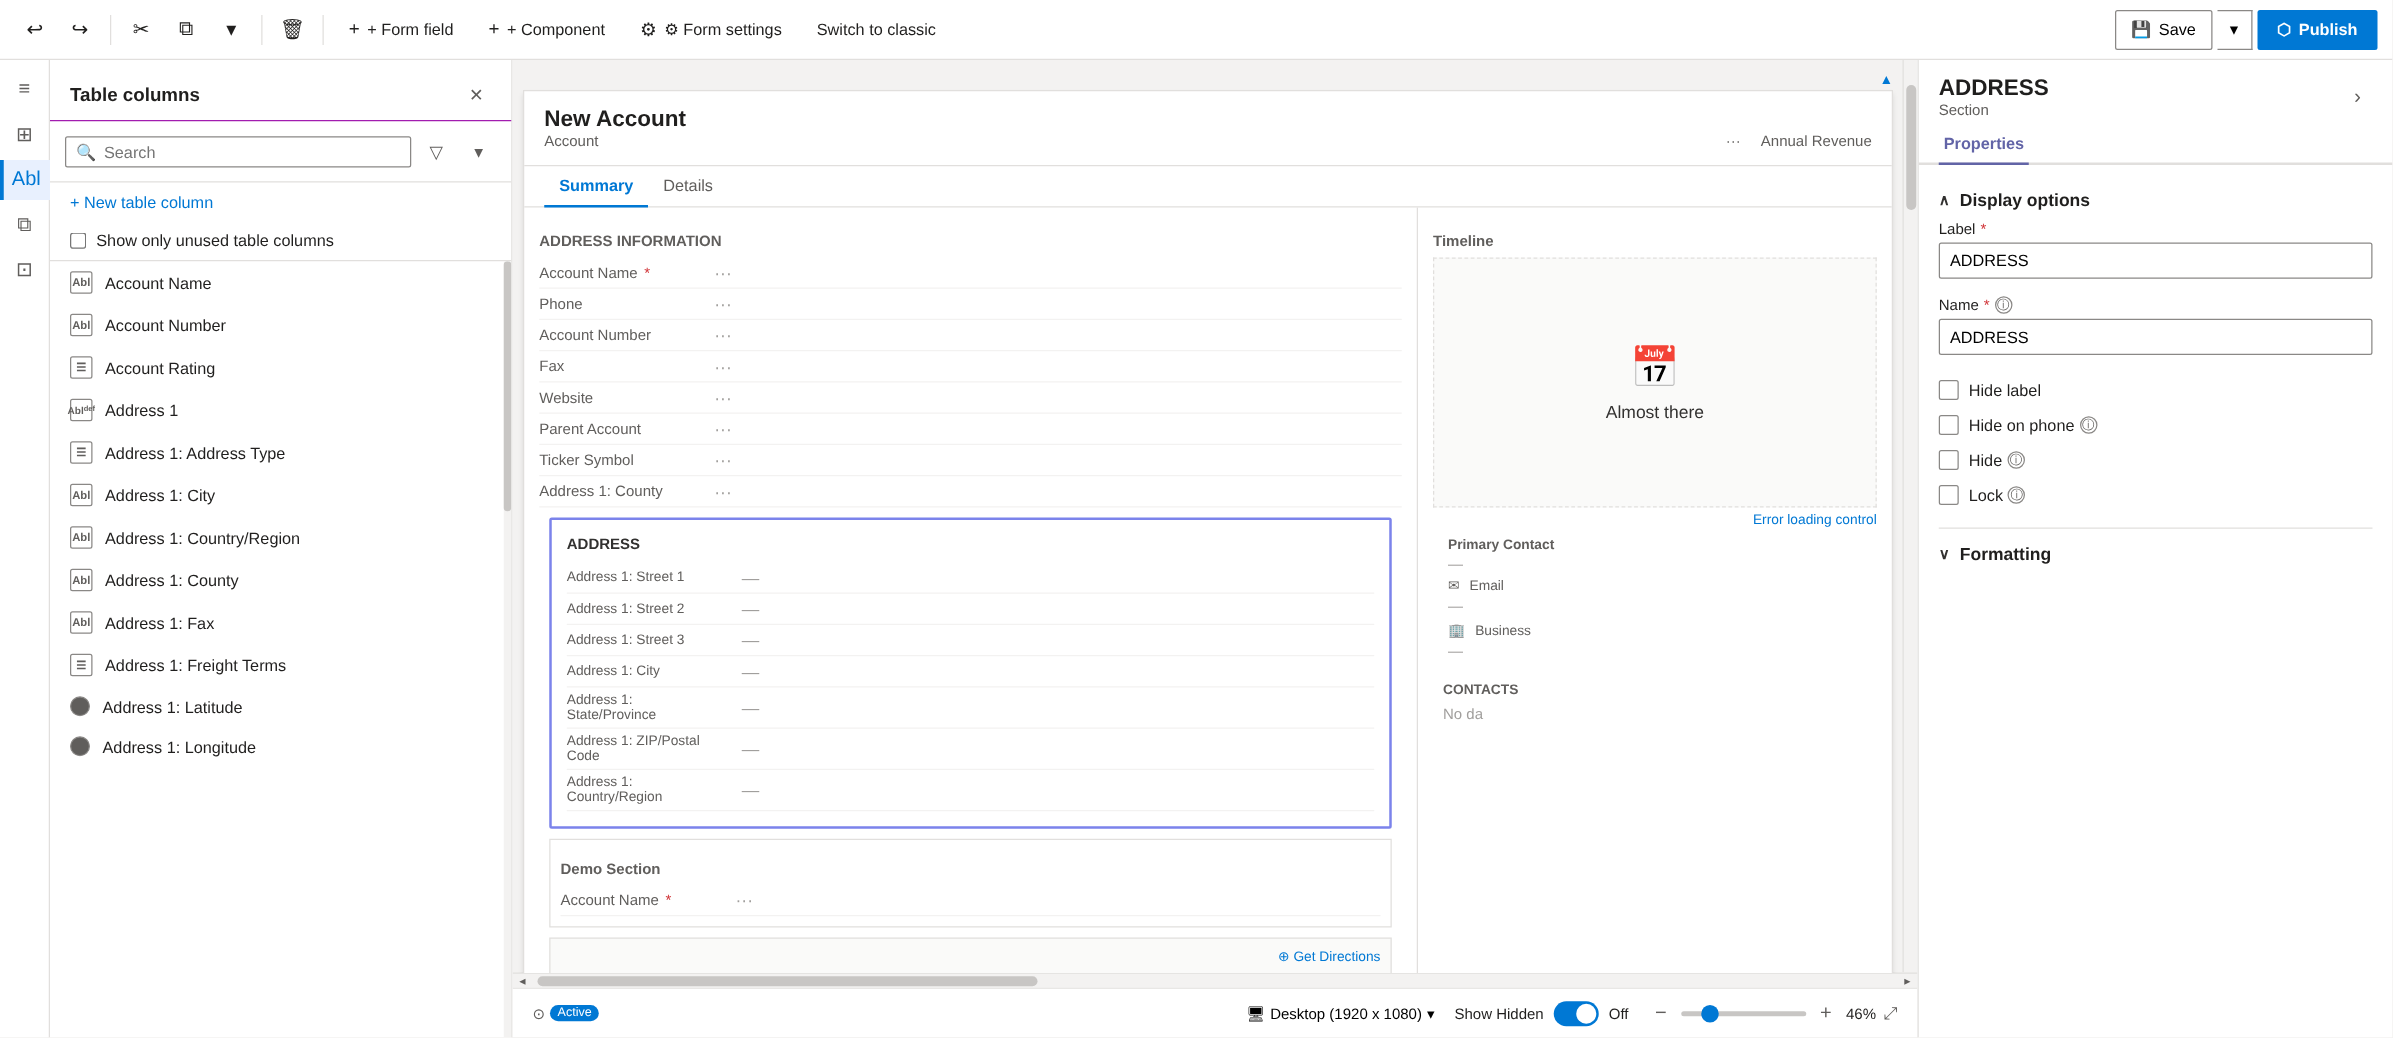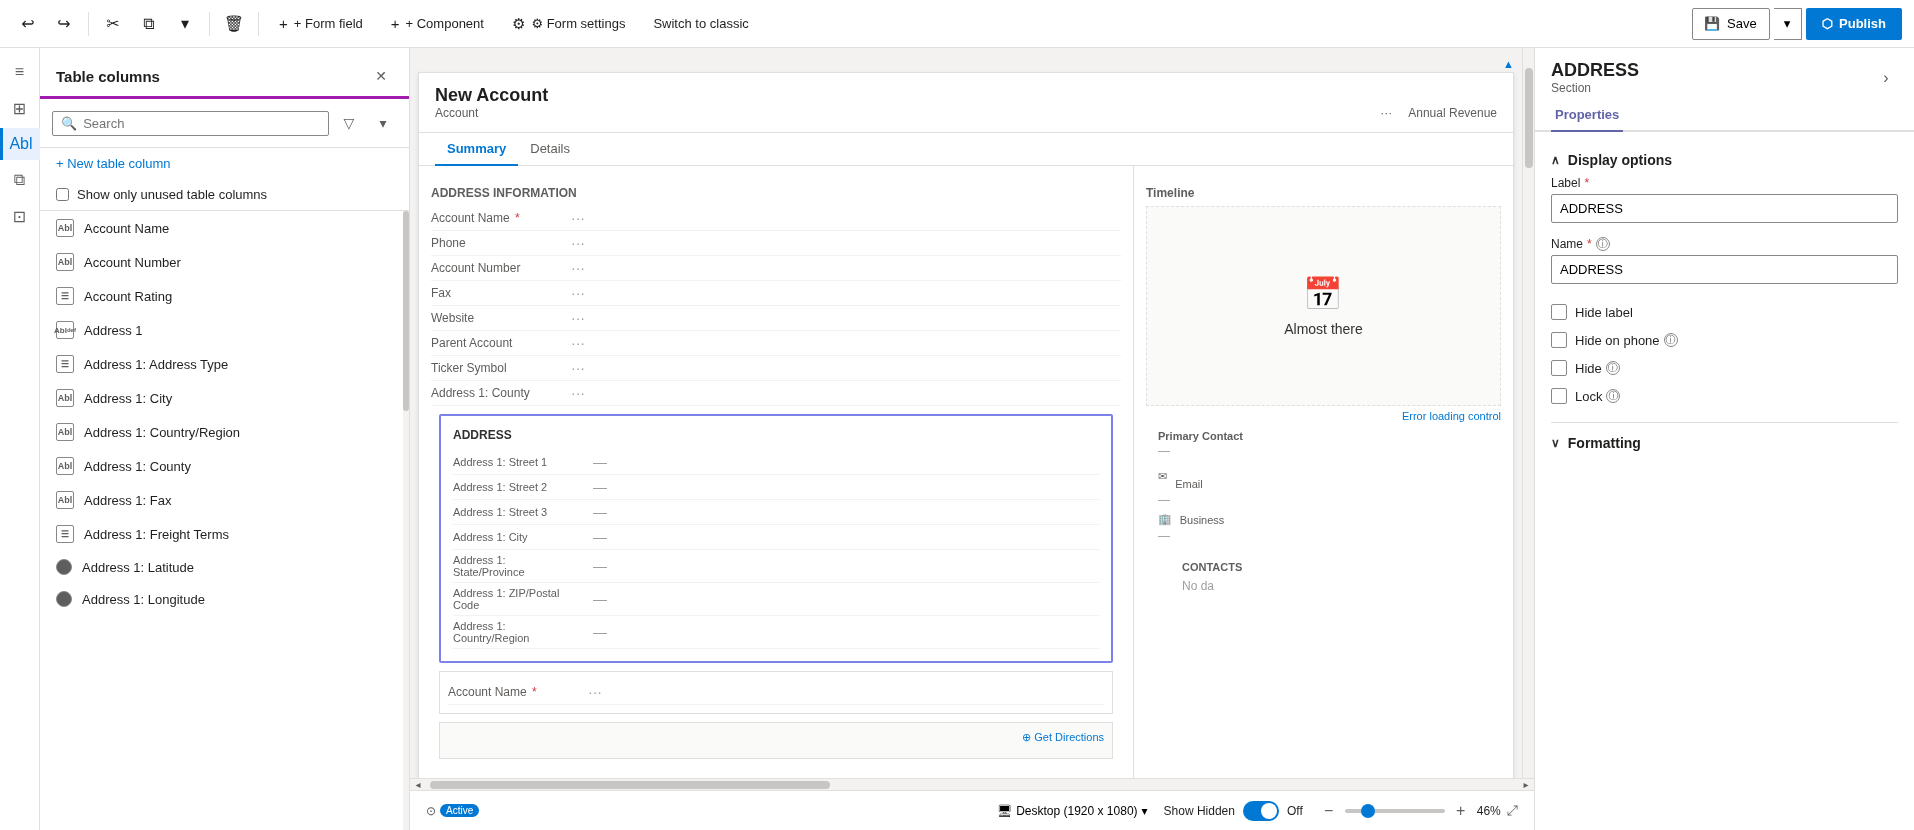"Table columns" .left-panel-header { border-bottom: 3px solid #a21caf -> 1px solid #a21caf }
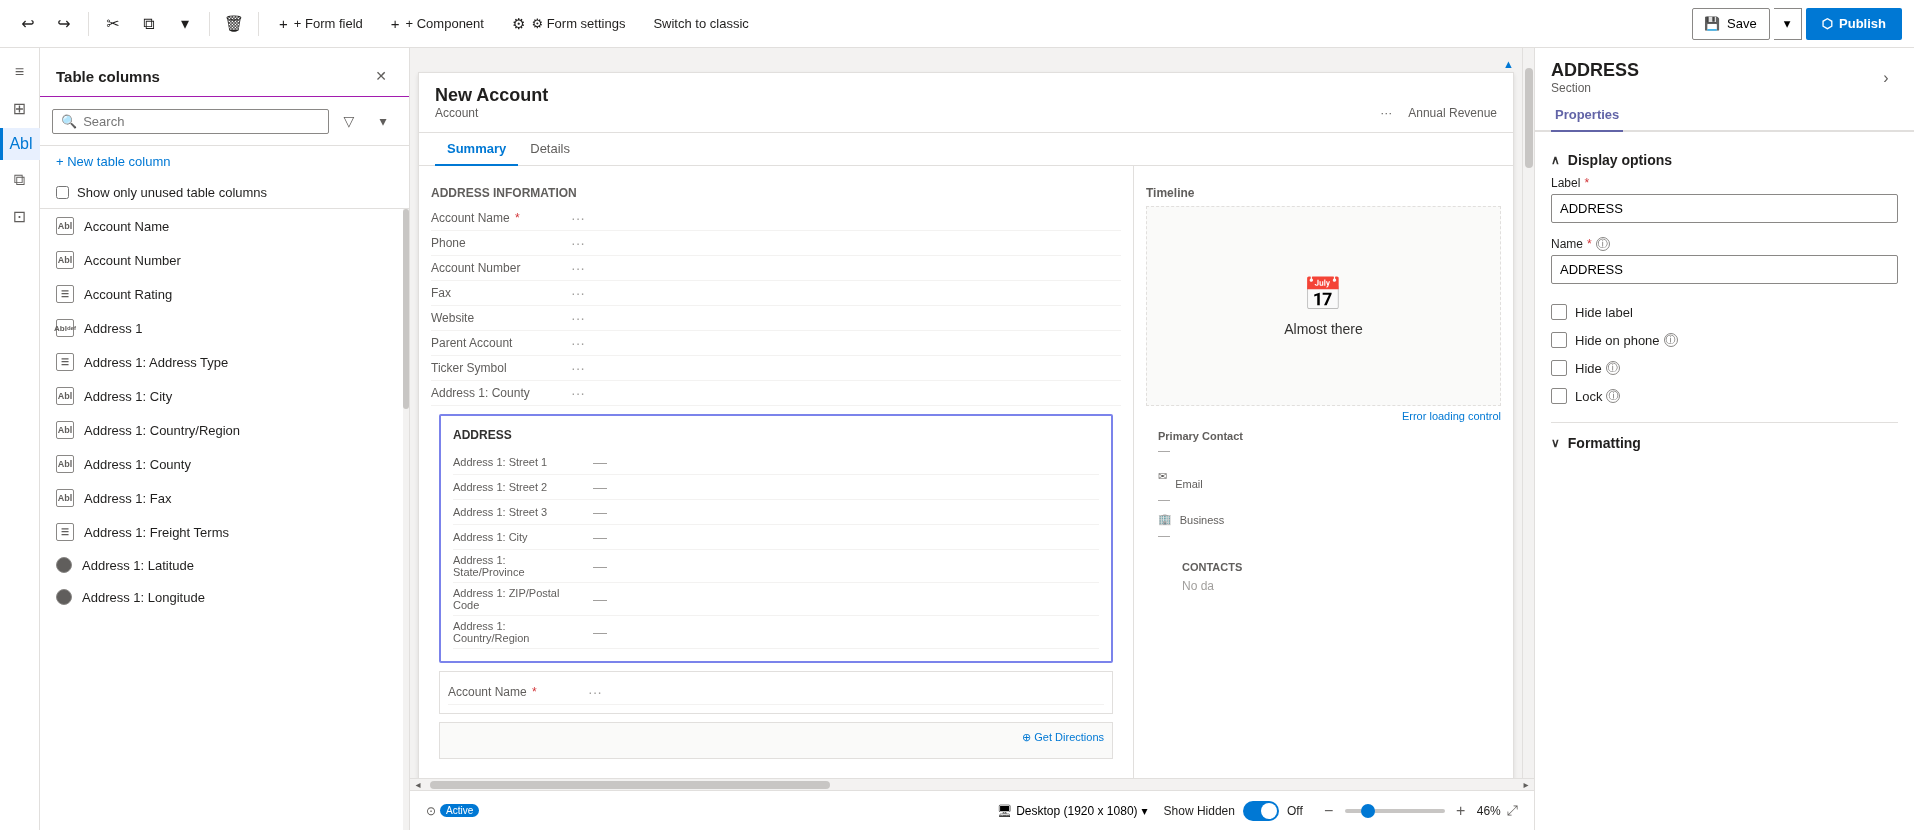"Email" span { margin-top: 16px -> none }
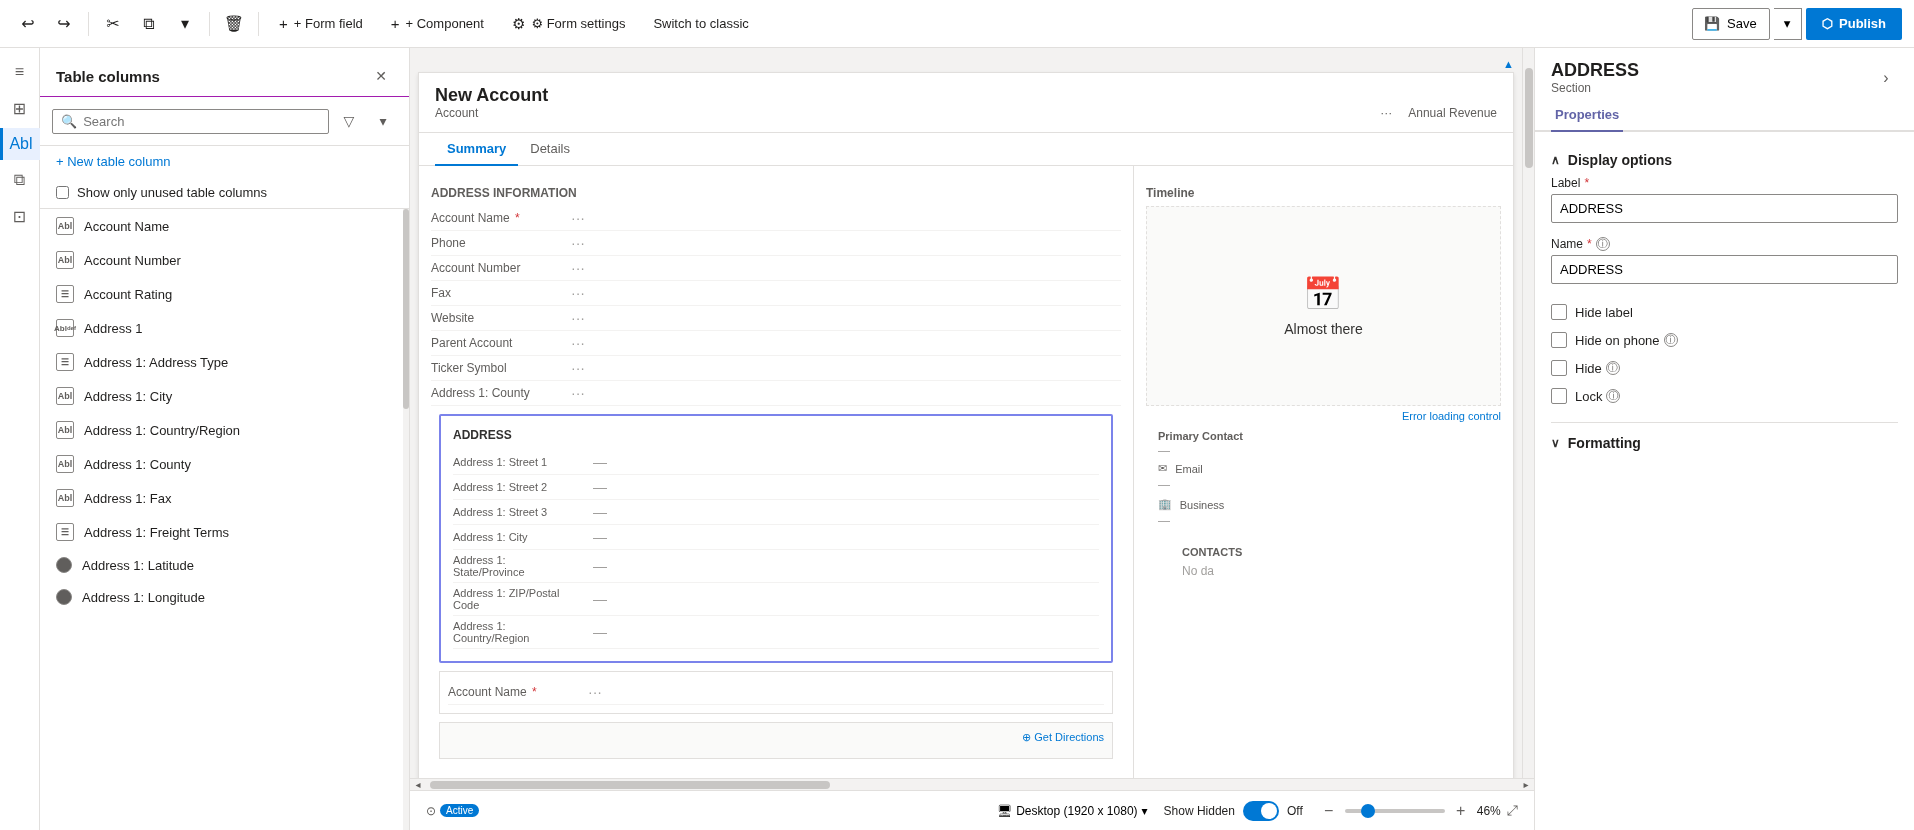"CONTACTS" .contacts-section { margin-left: 28px -> none }
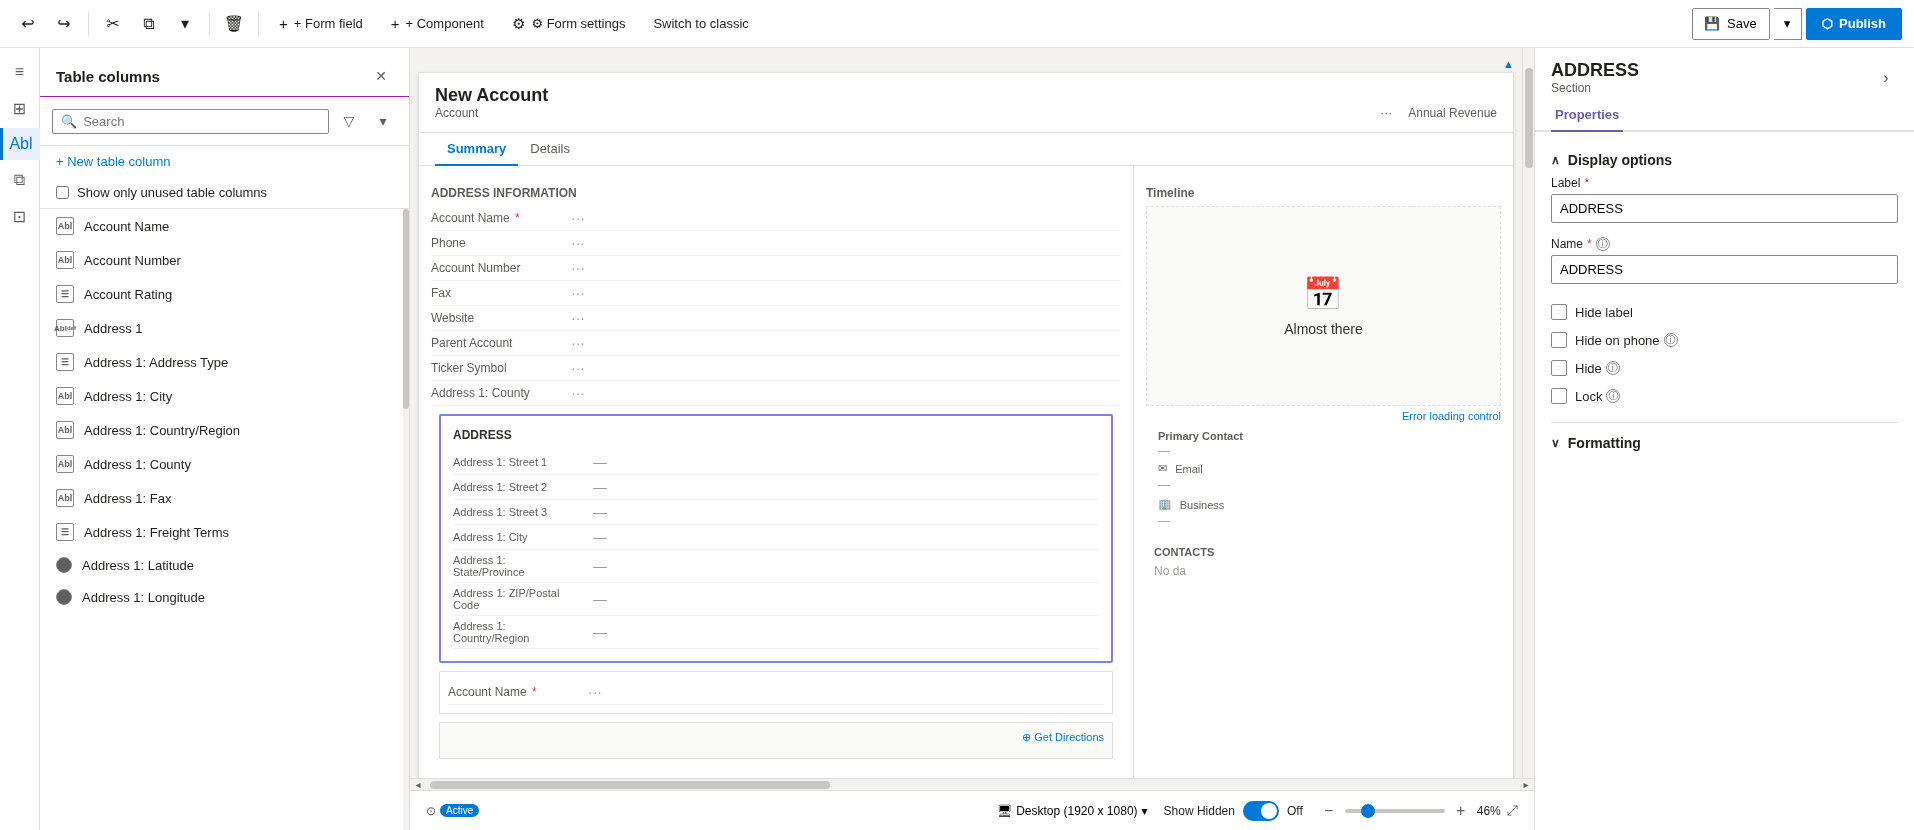"Demo Section" div.section-title { html: none -> <div>Demo Section</div> }
